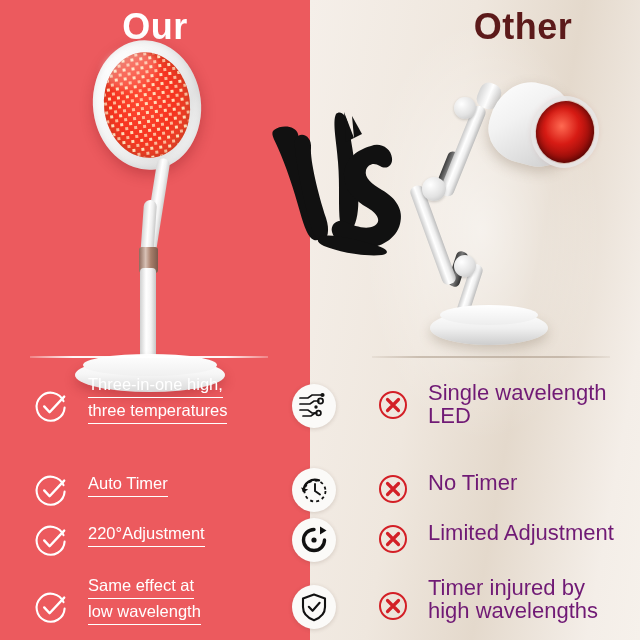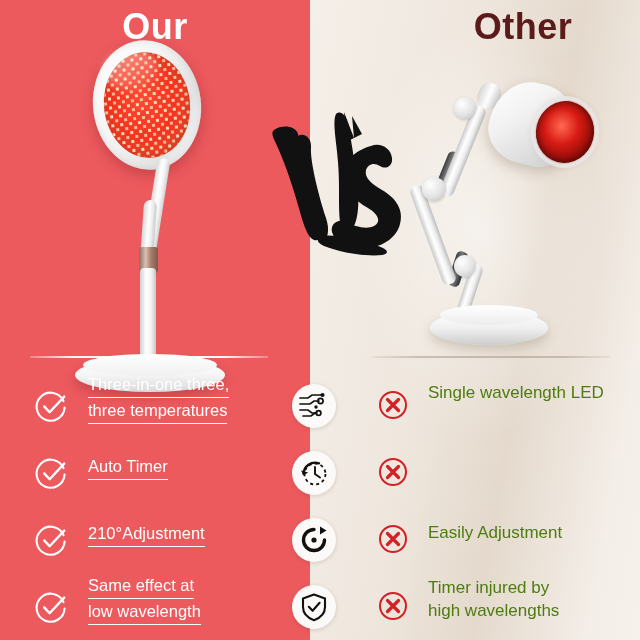"Three-in-one three," span.ln { text: three -> high }
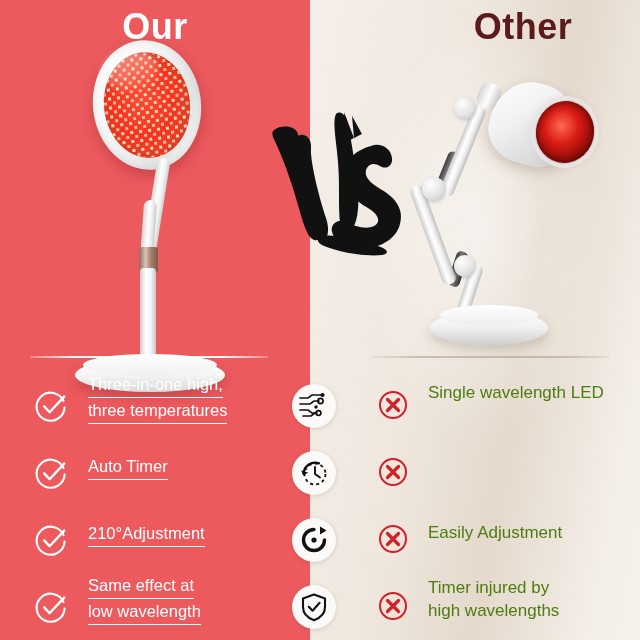"Single wavelength LED" .con-text { color: #4d7c0f -> #701a75; font-size: 17px -> 22px }
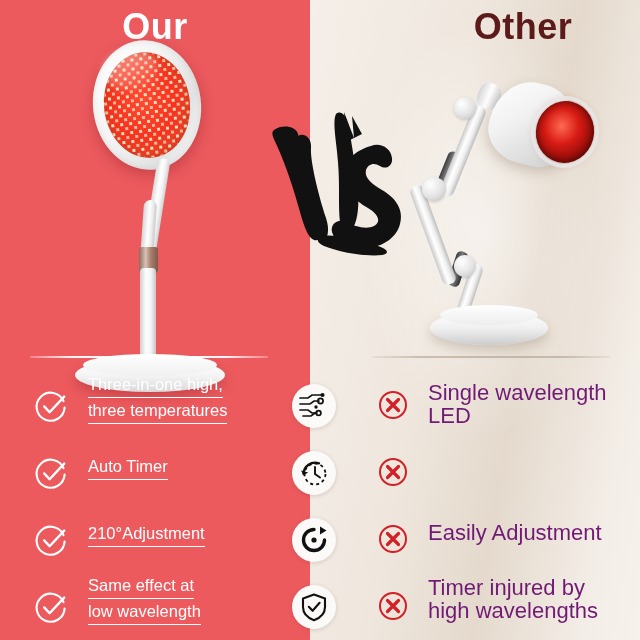"Auto Timer" .r1 { top: 67px -> 84px }
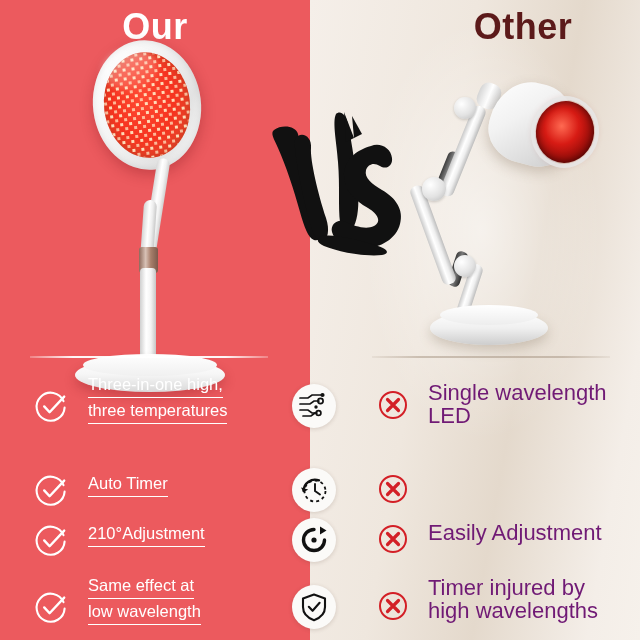"No Timer" div.con-text { html: none -> <div> <span>No Timer</span> </div> }
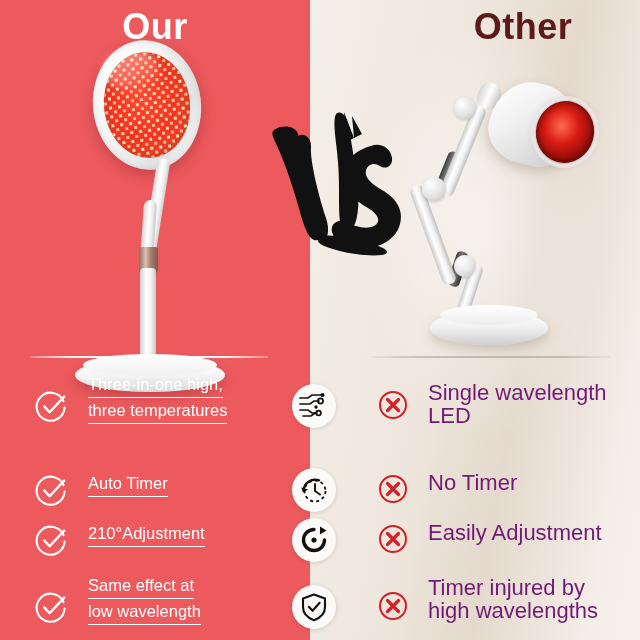"210°Adjustment" span.ln { text: 210 -> 220 }
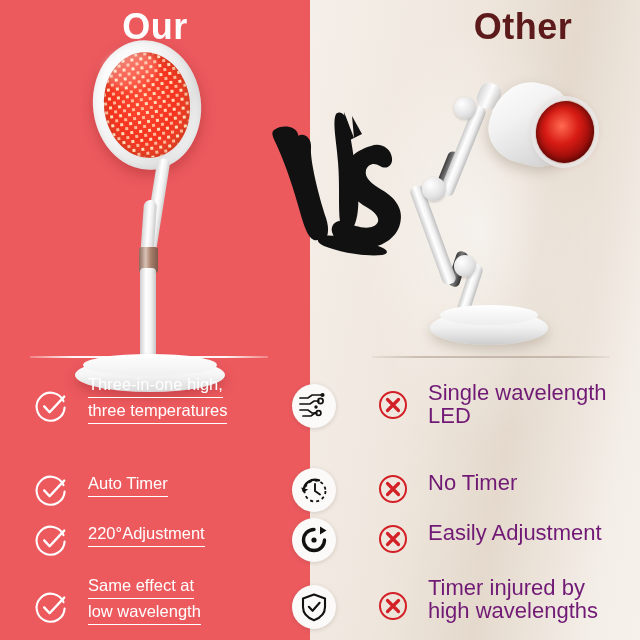"Easily Adjustment" span { text: Easily -> Limited }
